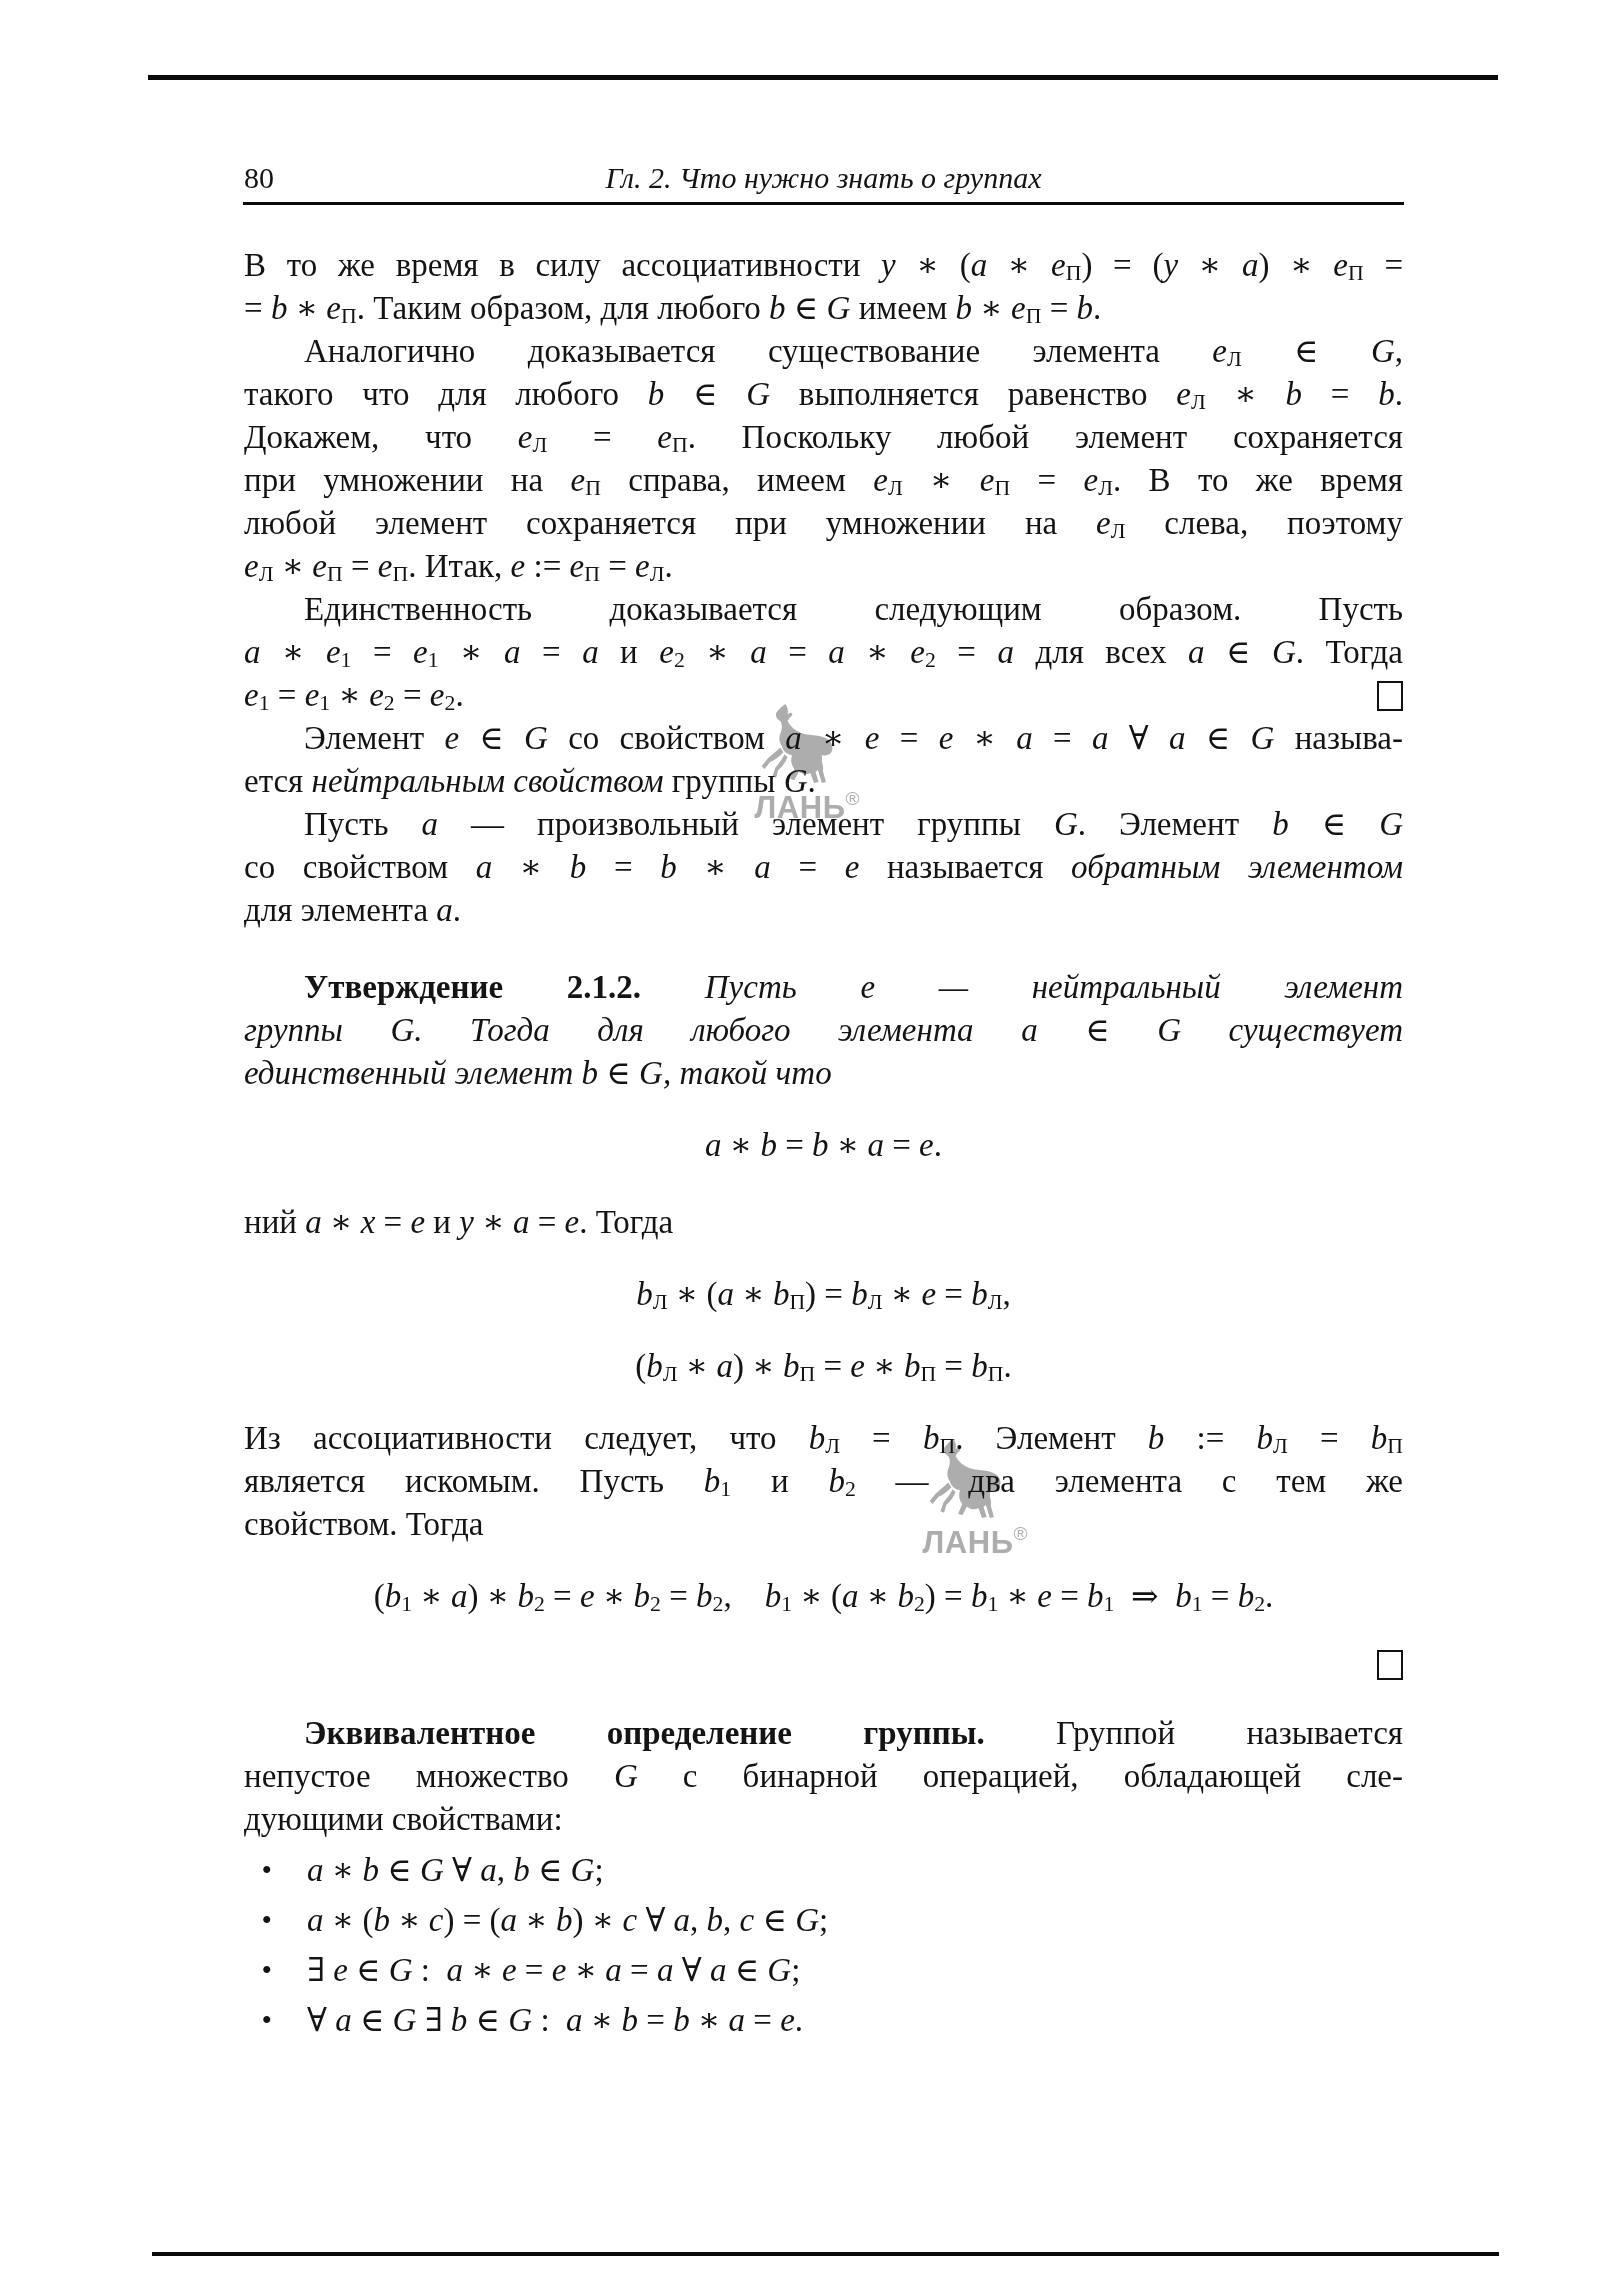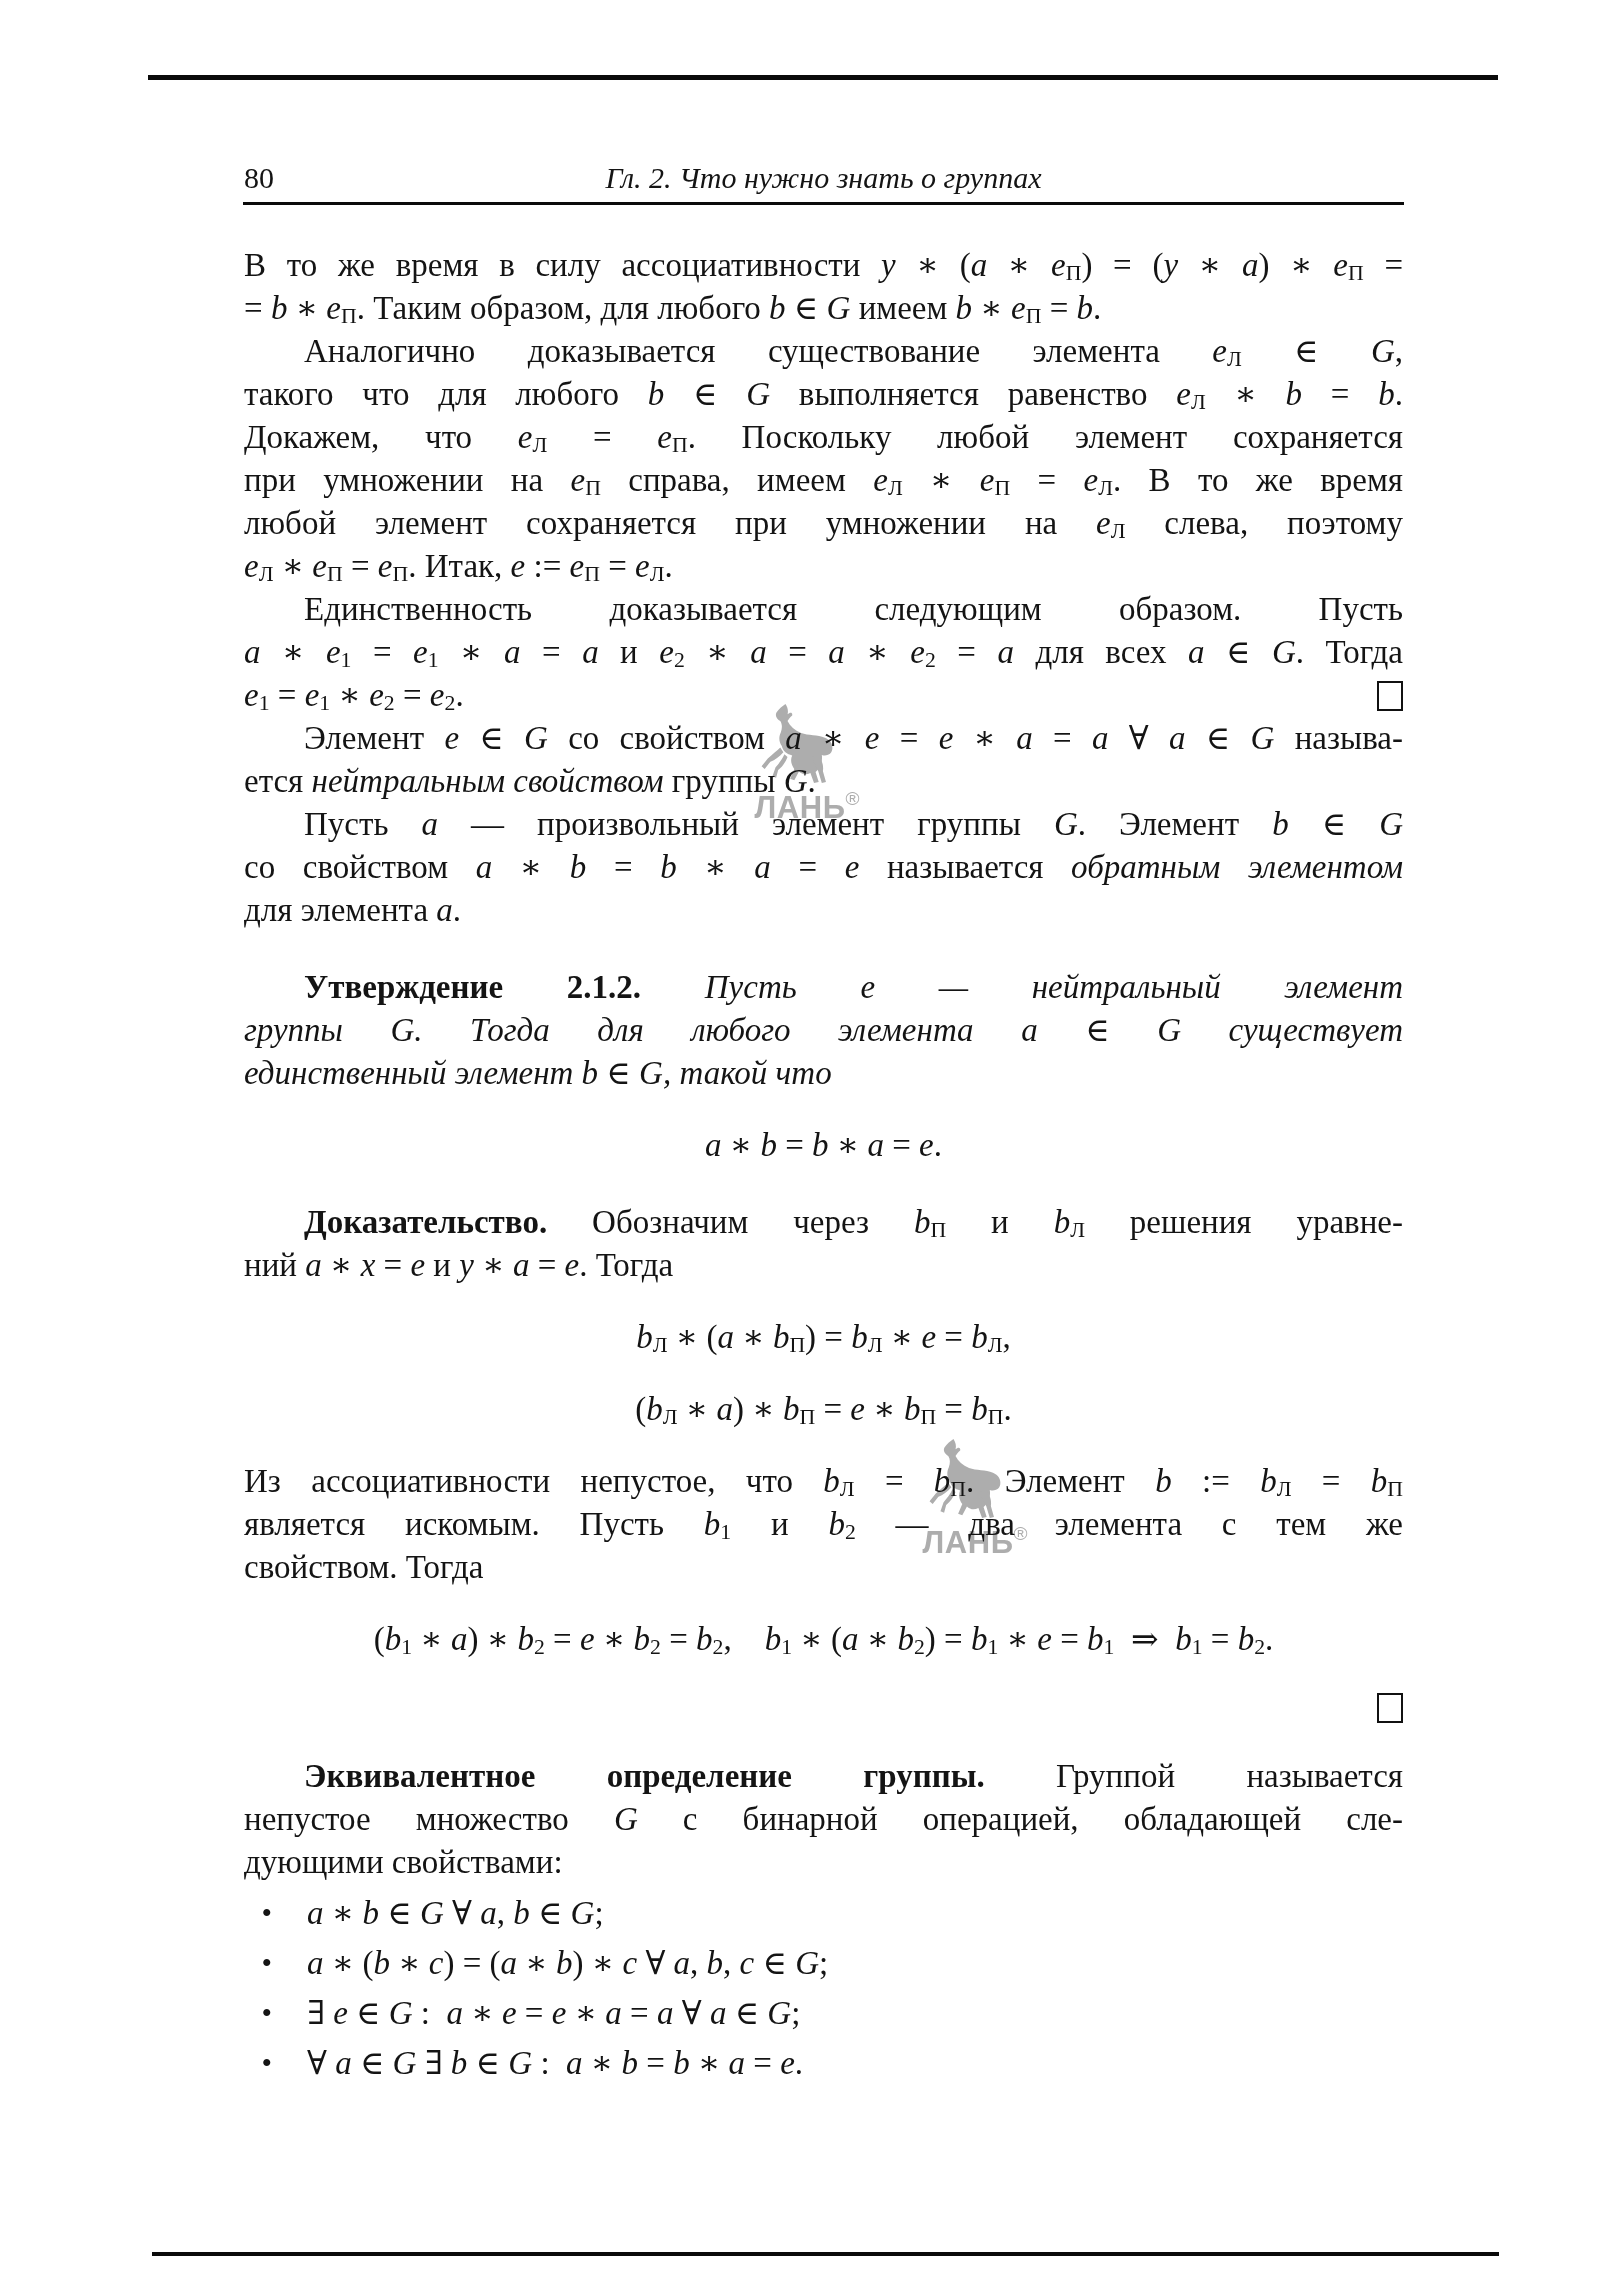"Доказательство. Обозначим через bП и" div.line { html: <div><span>Доказательство.</span><span> Обозначим через </span><span>b</span><sub>П</sub><span> и </span><span>b</span><sub>Л</sub><span> решения уравне-</span></div> -> none }
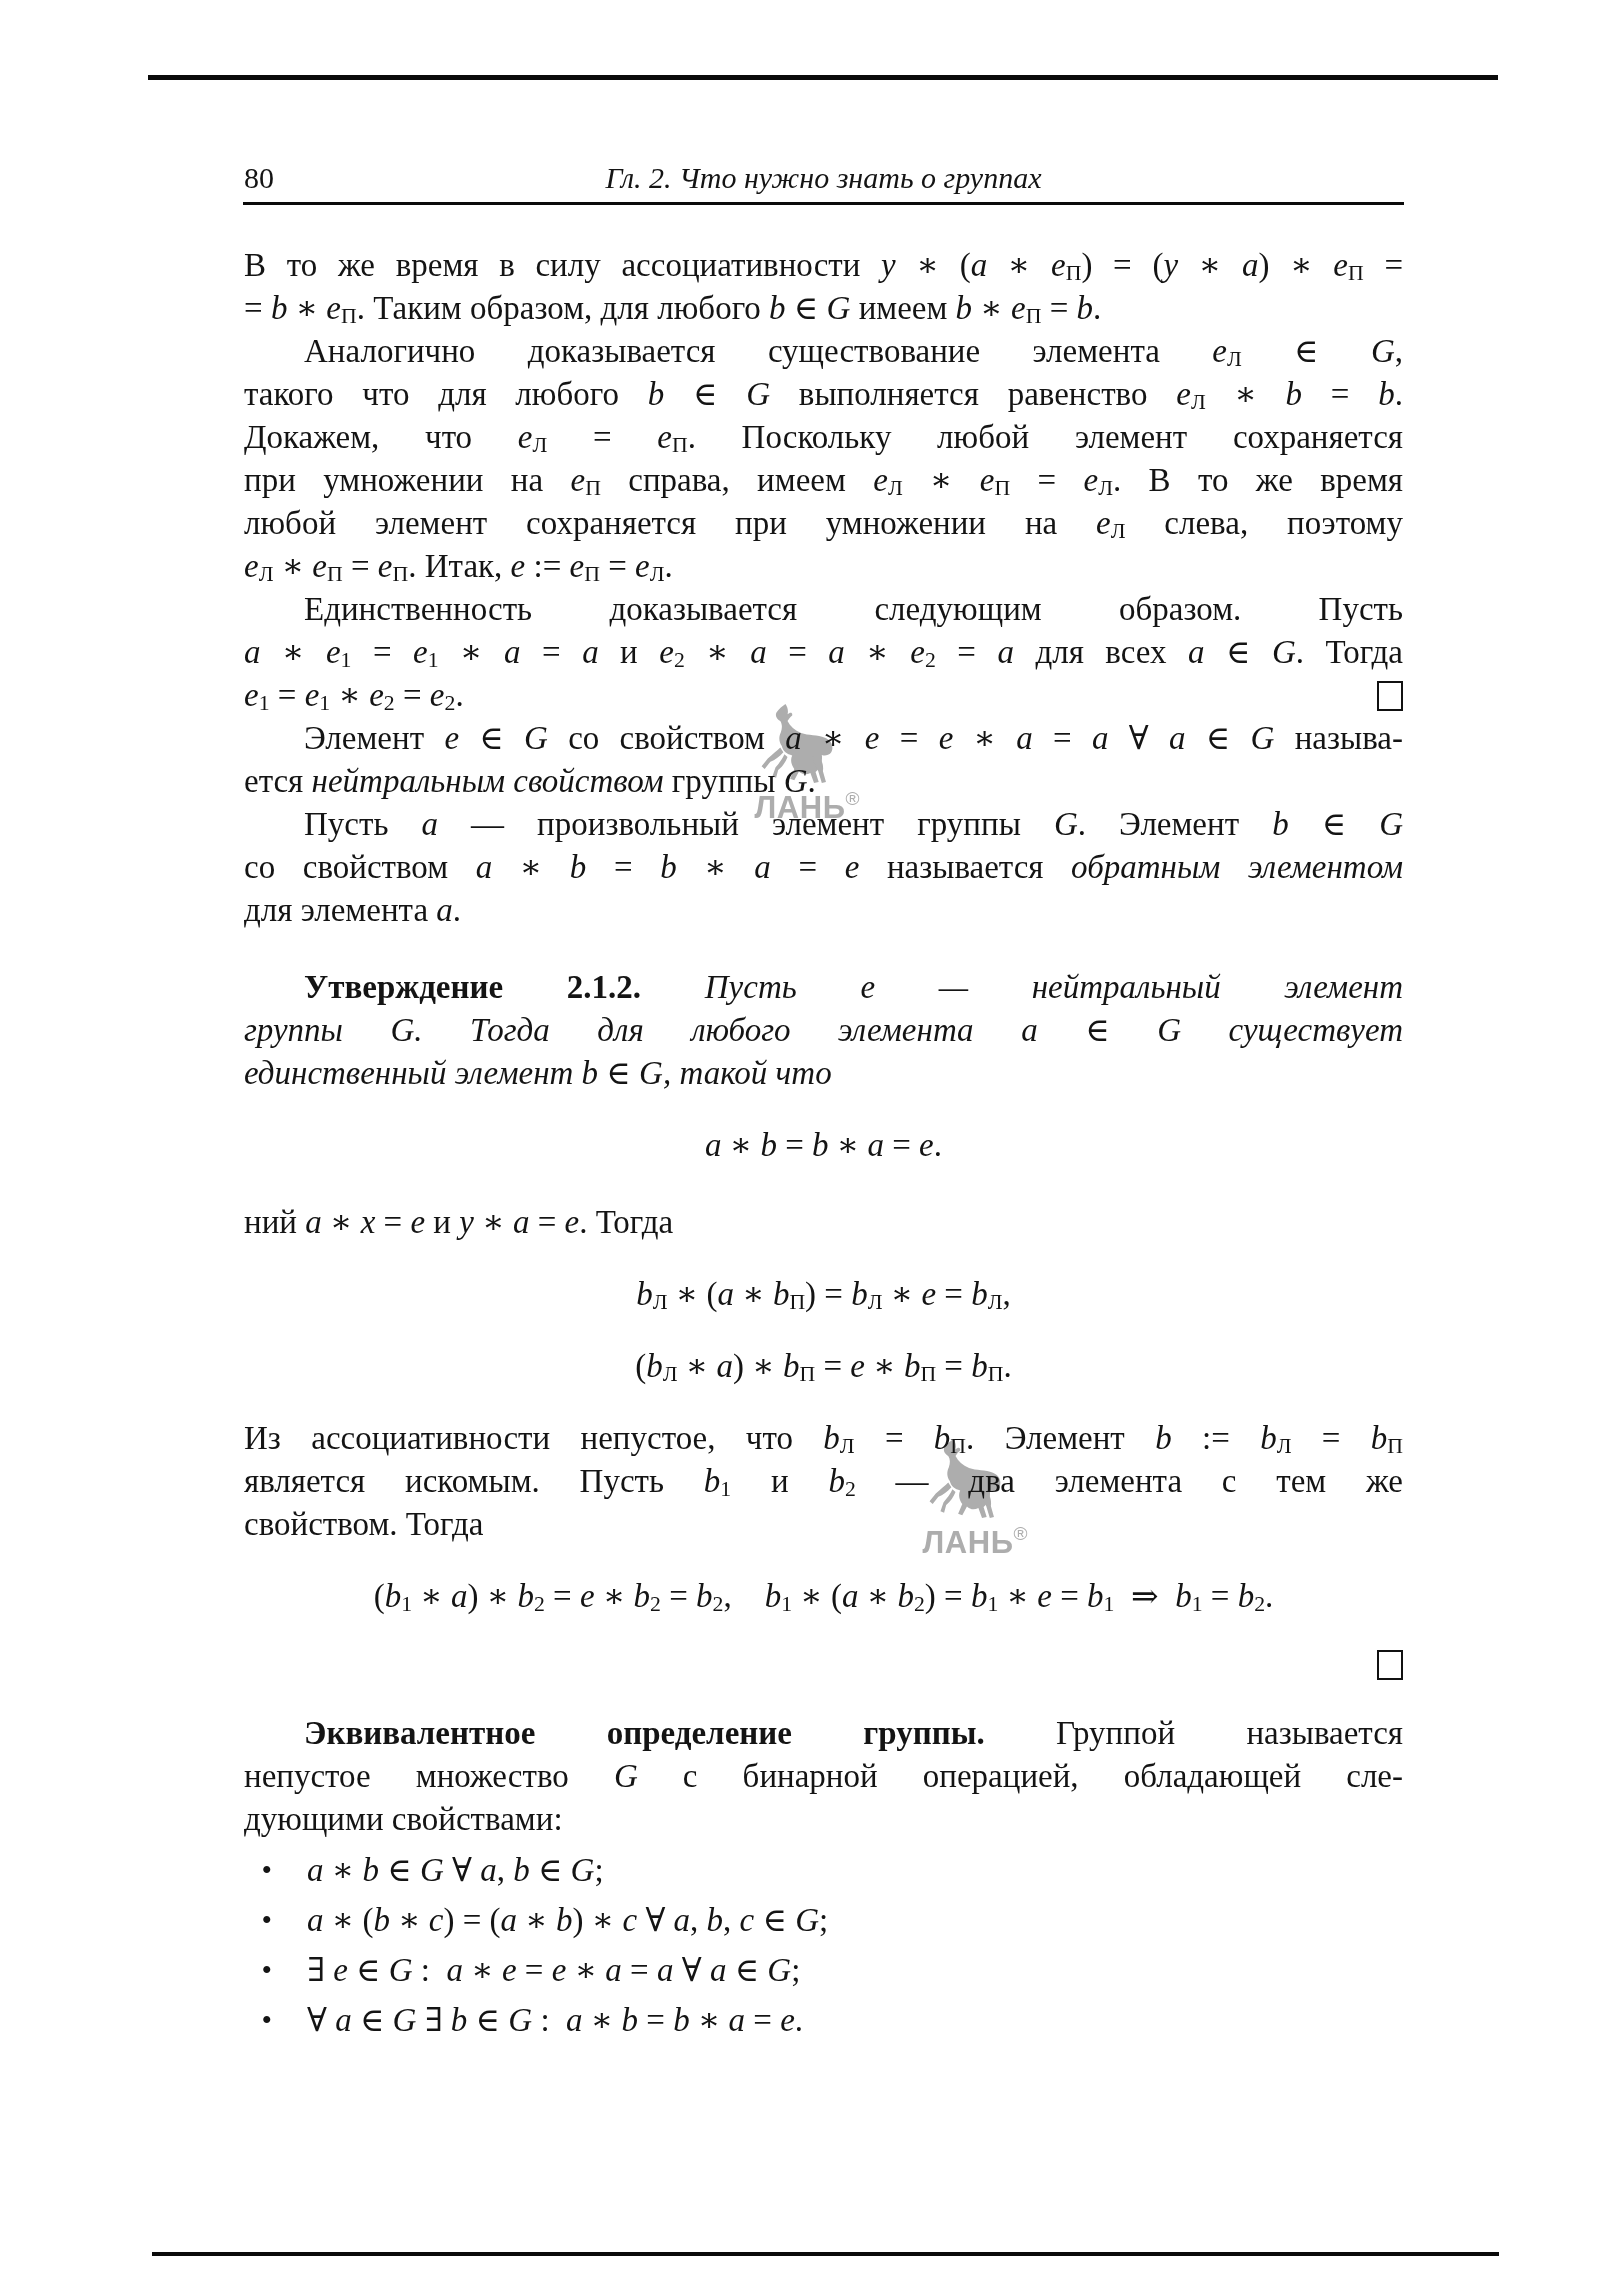"Из ассоциативности непустое, что" span { text: непустое -> следует }
